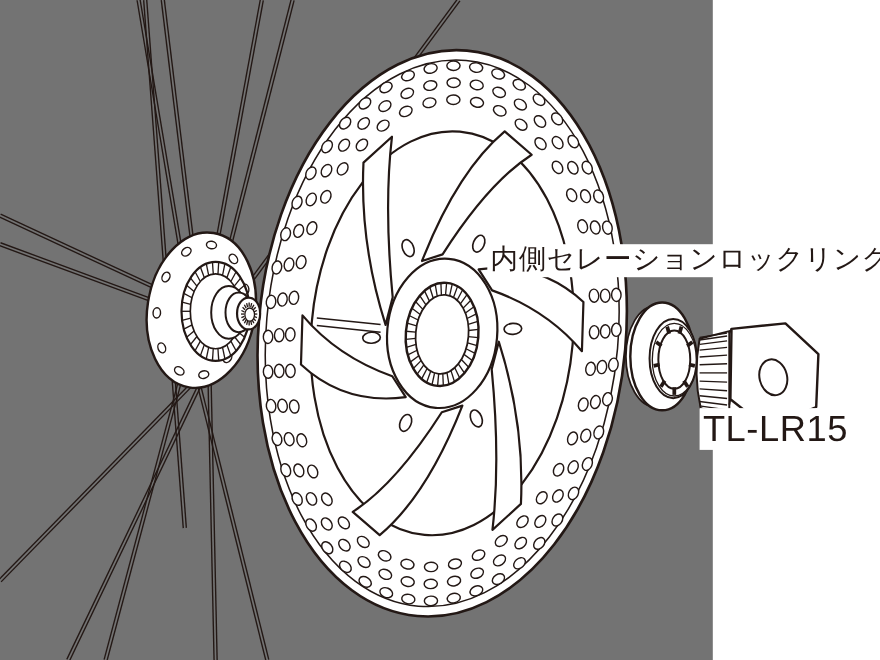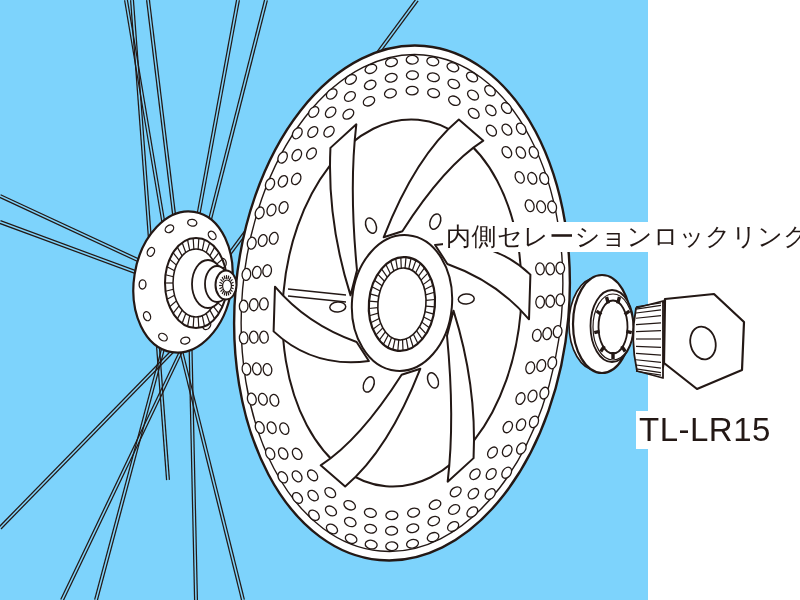"内側セレーションロックリング" .stage { background: #7dd3fc -> #737373 }
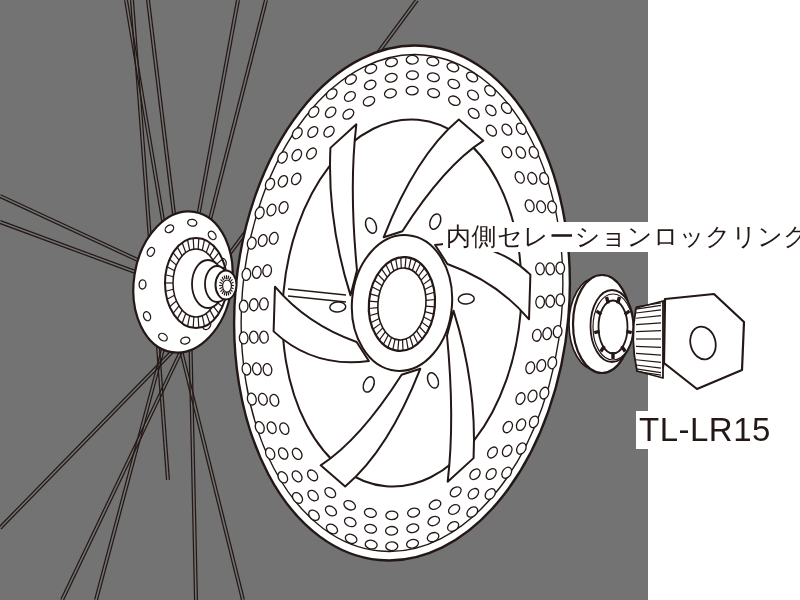"TL-LR15" .label-tool { top: 411px -> 371px }
